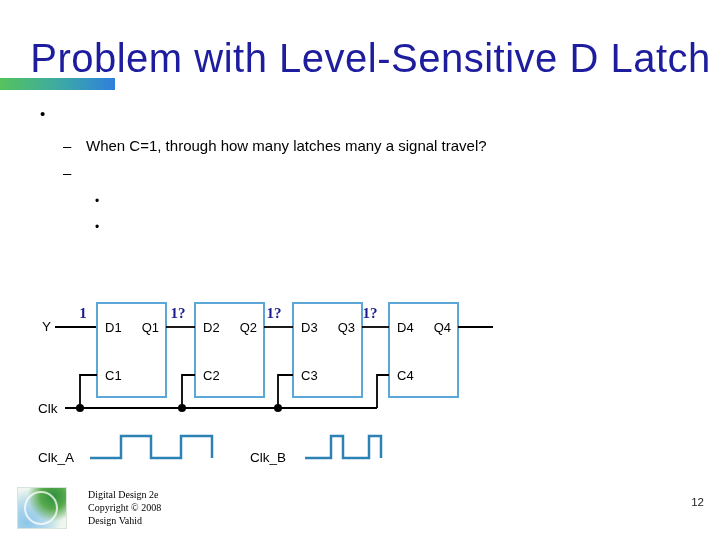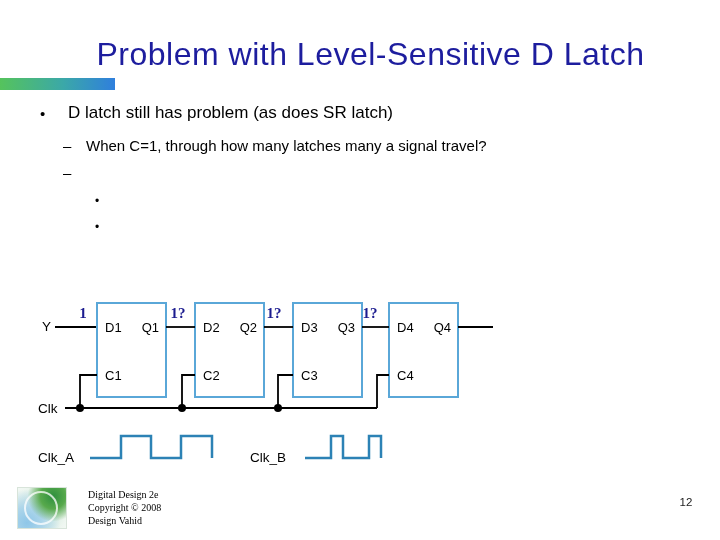"Problem with Level-Sensitive D Latch" .slide-title { font-size: 32px -> 40px }
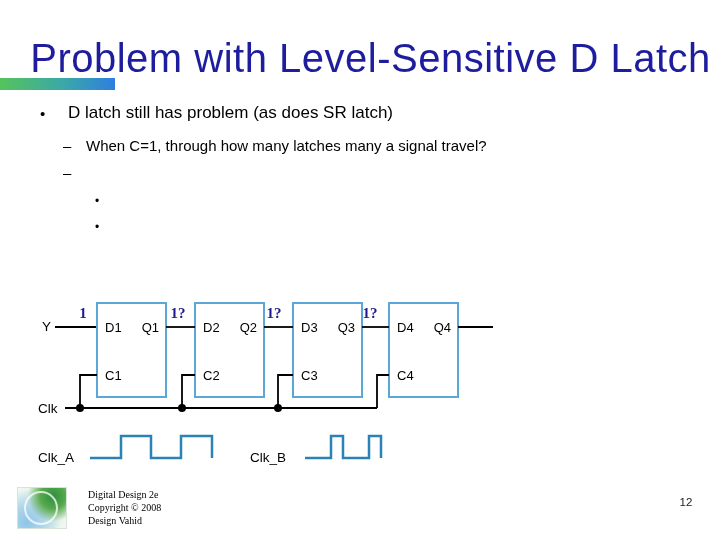"D latch still has problem" span { html: <span>D latch still has problem (as does SR latch)</span> -> none }
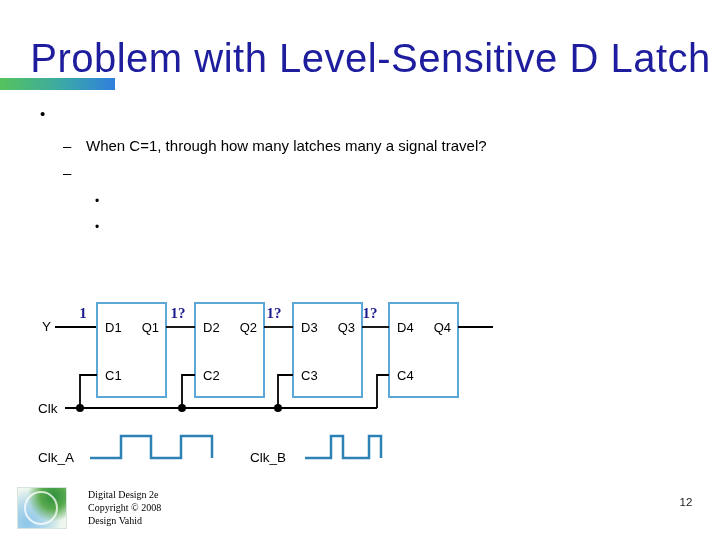"12" .page-number { text-align: center -> right }
